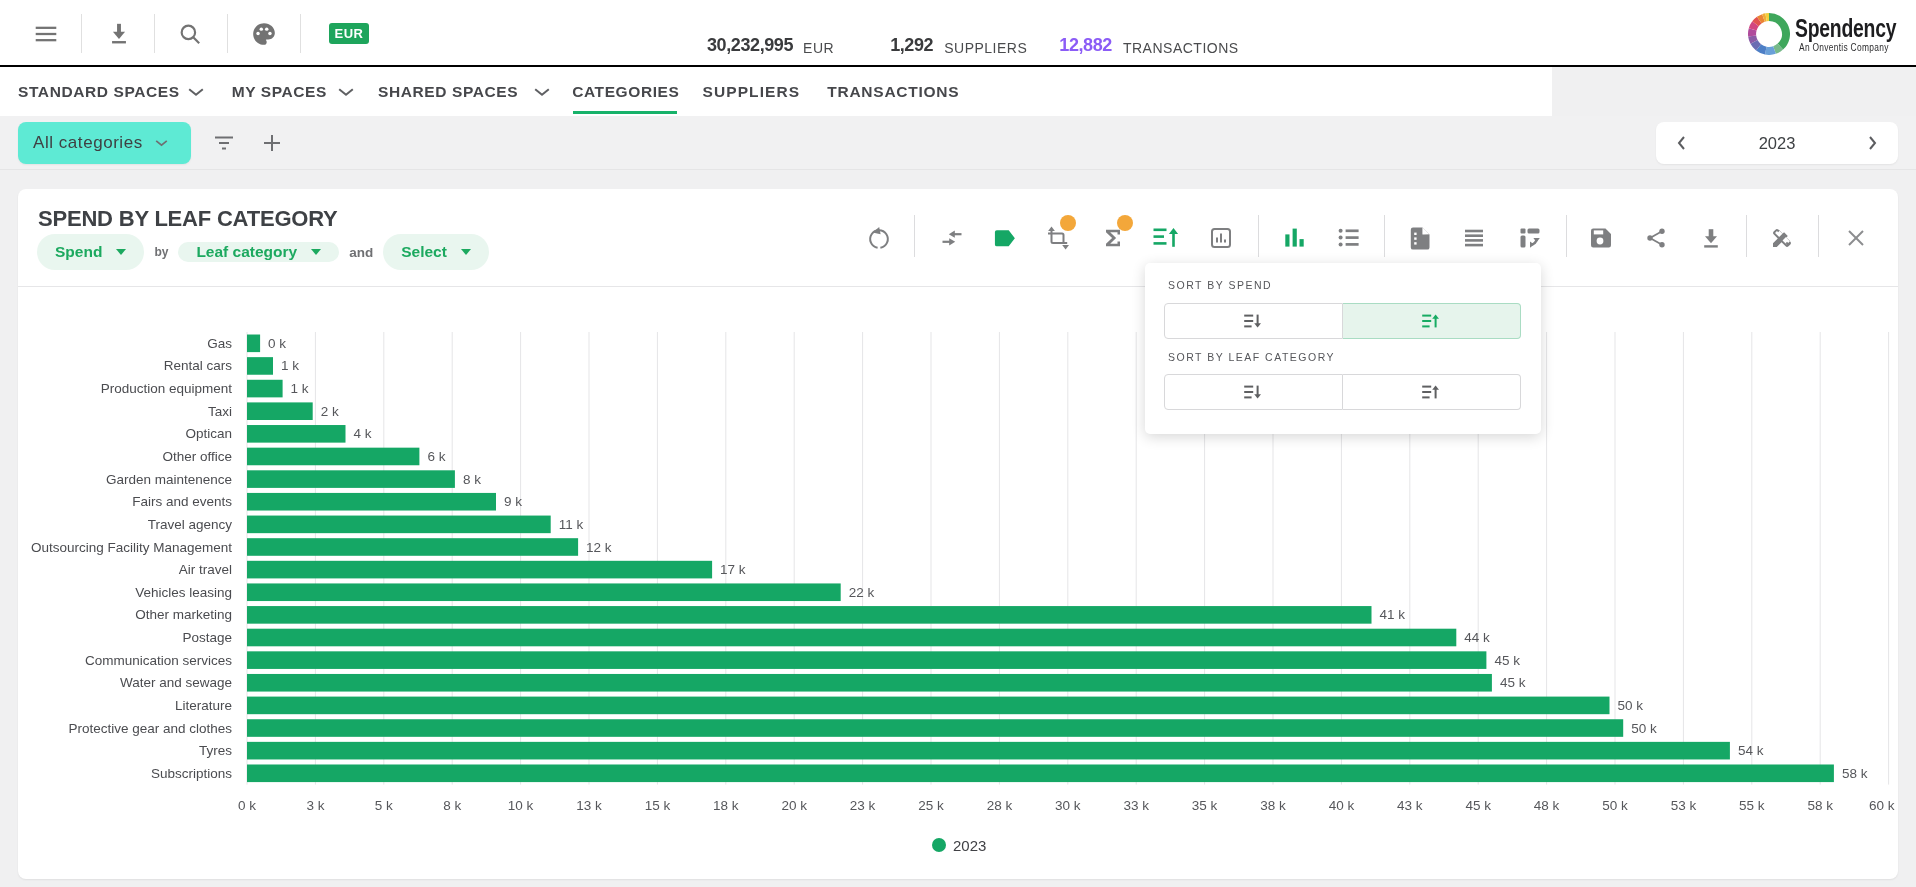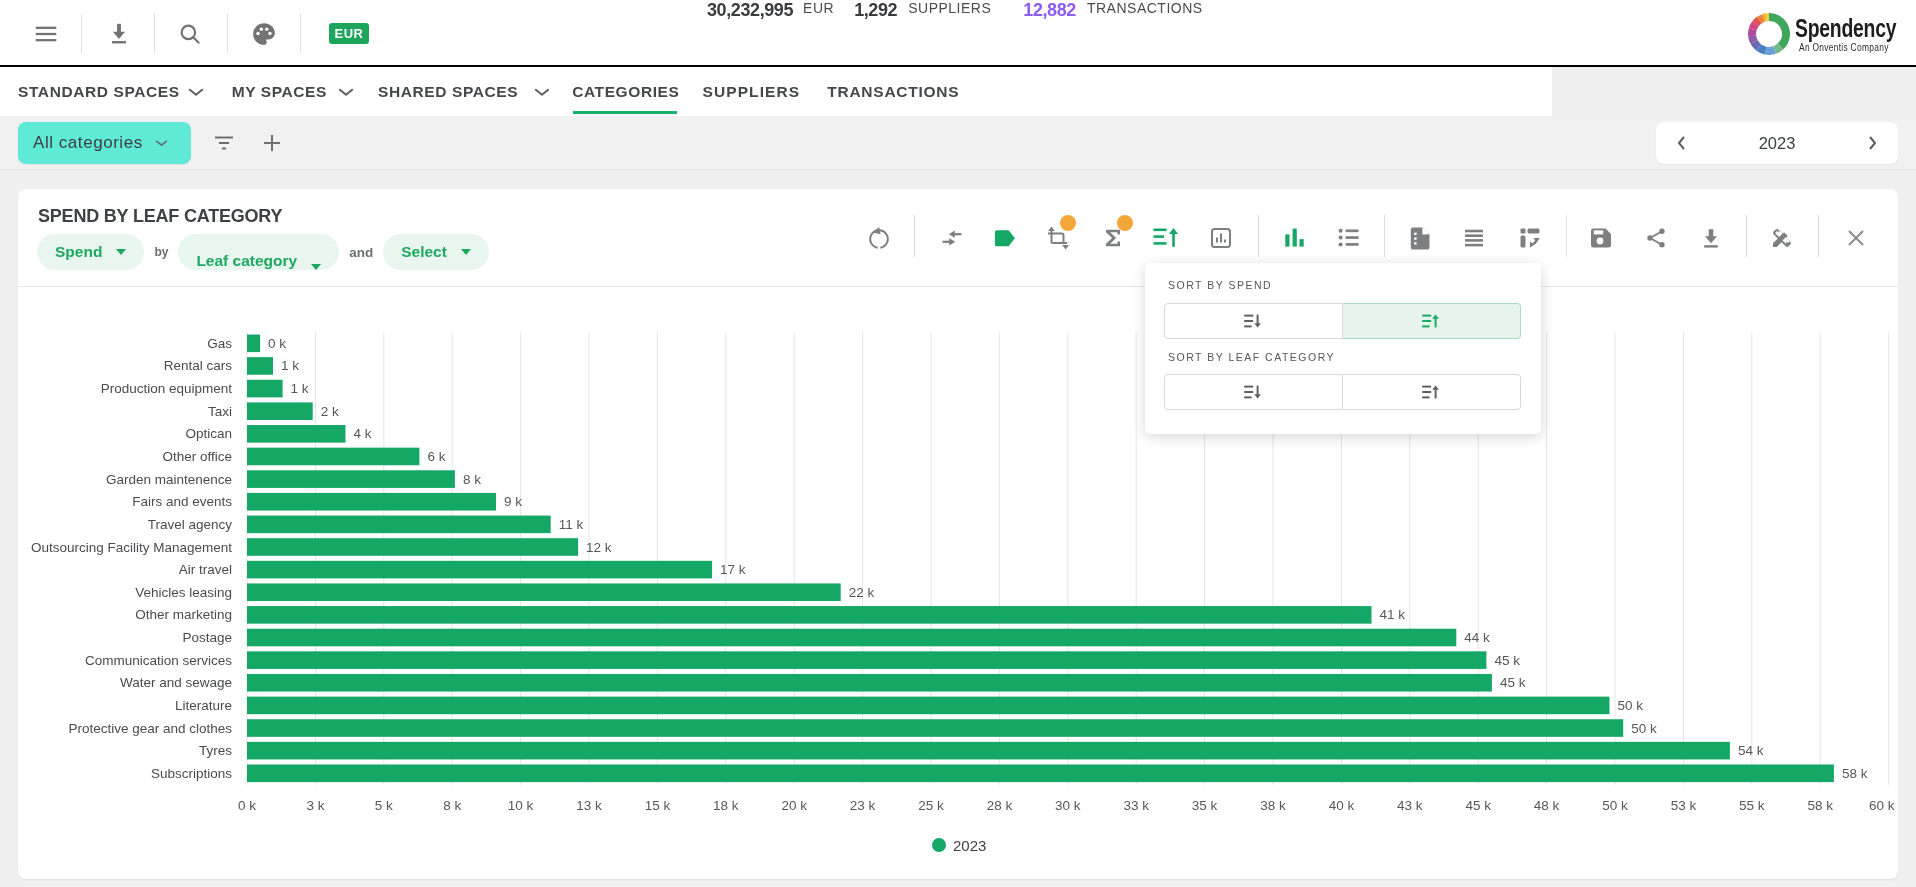"30,232,995" div.abs { align-items: flex-start -> flex-end }
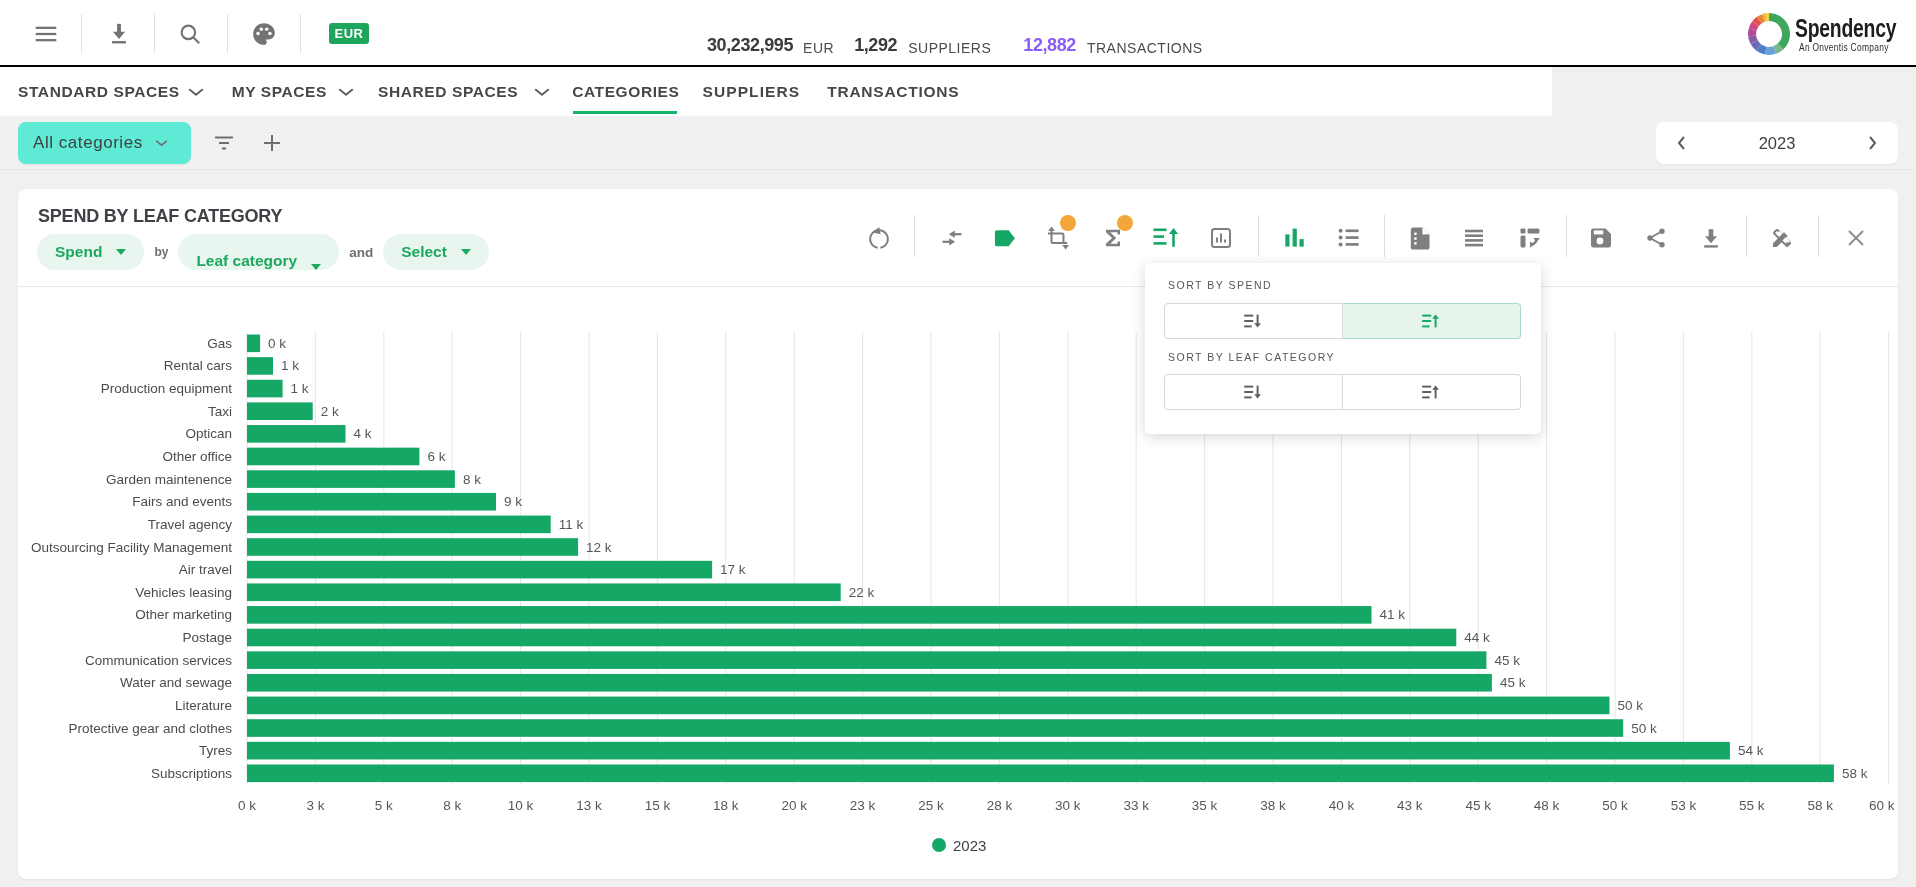"1,292" span { margin-left: 20px -> 56px }
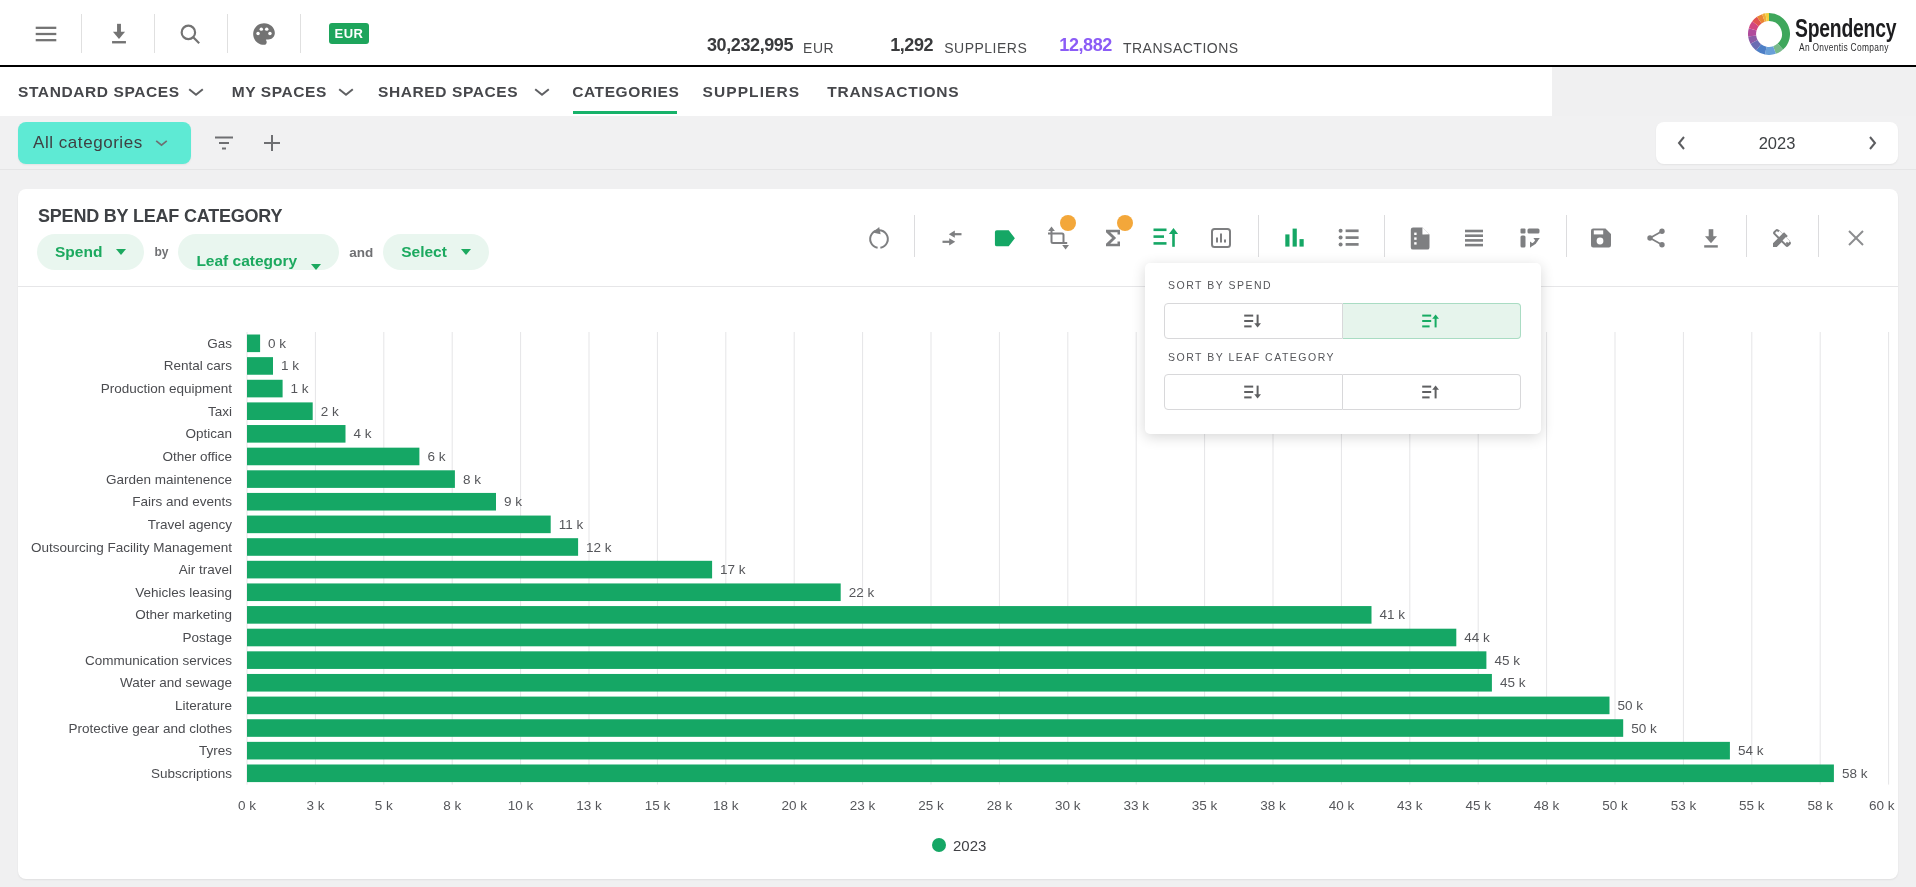"SPEND BY LEAF CATEGORY" div.abs { font-size: 18px -> 22px }
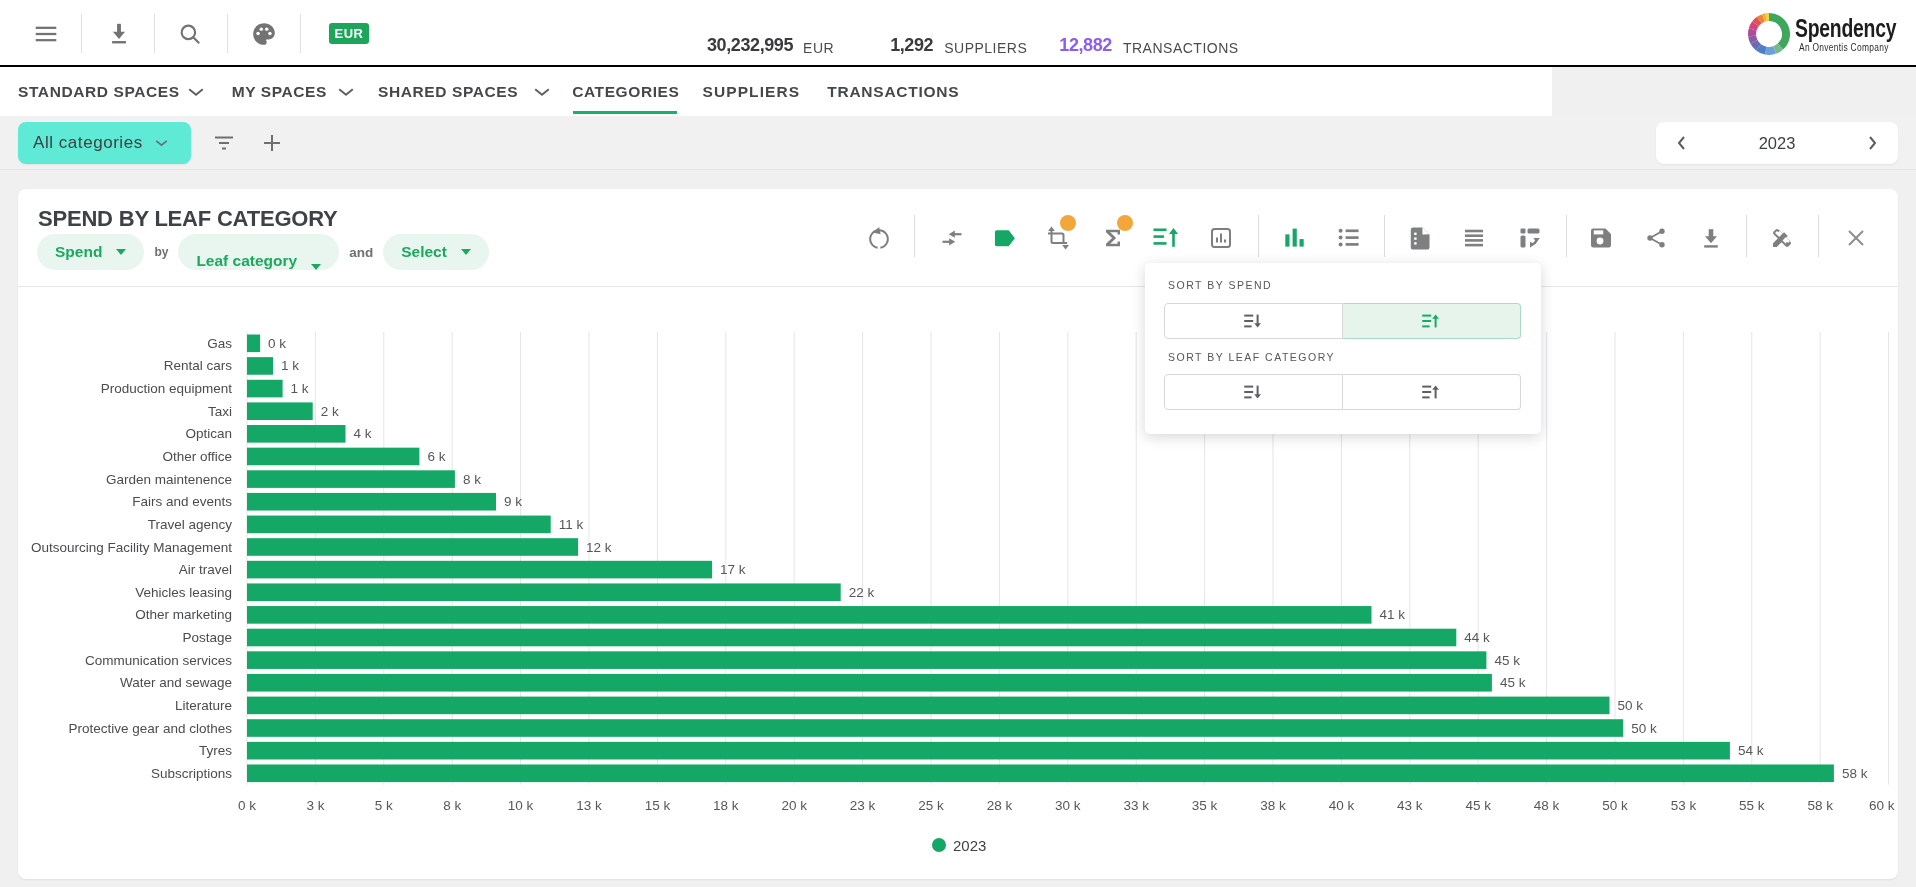"Leaf category" div { align-items: flex-end -> center; height: 36px -> 20px }
